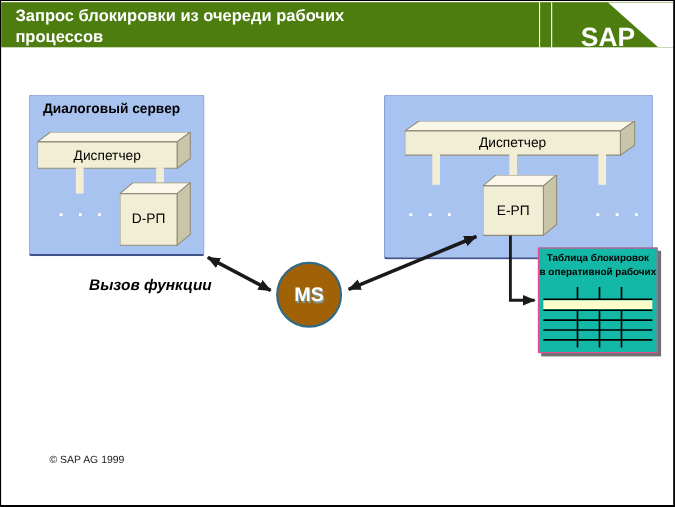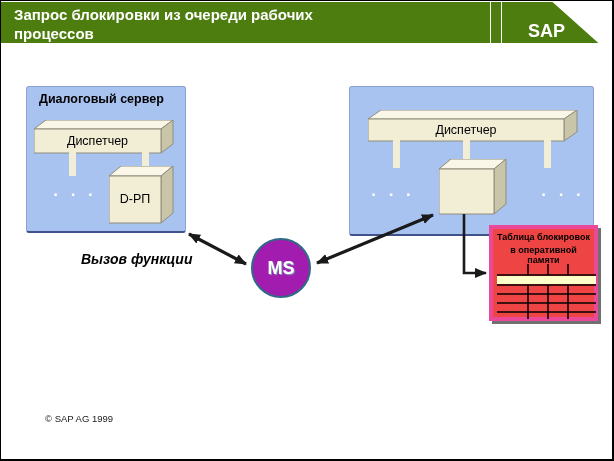"SAP" .sap-logo-text { font-size: 18px -> 24px }
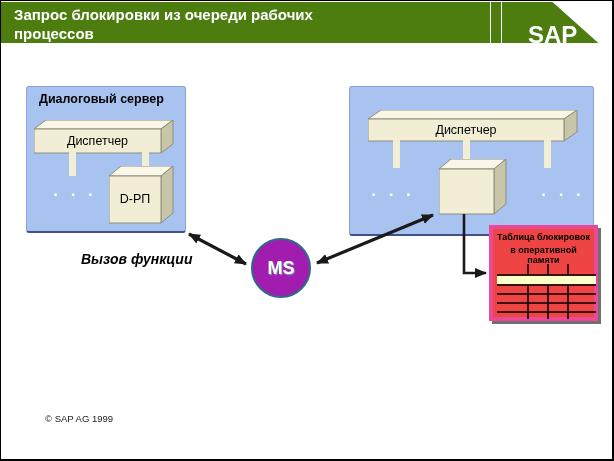"E-РП" span.box-label { html: none -> <span>E-РП</span> }
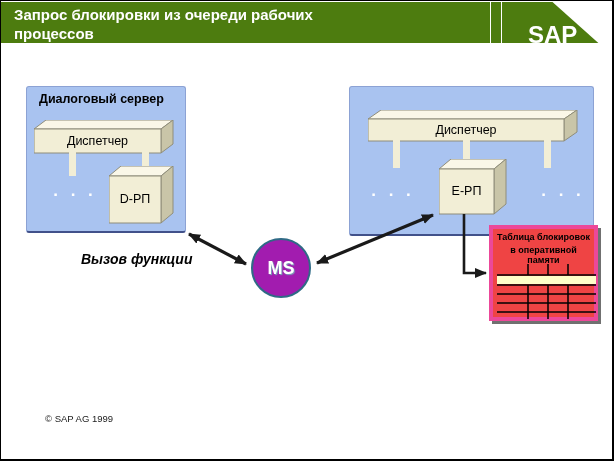"Таблица блокировок" .lock-panel { background: #ef4444 -> #14b8a6; border: 4px solid #ec4899 -> 1px solid #ec4899 }
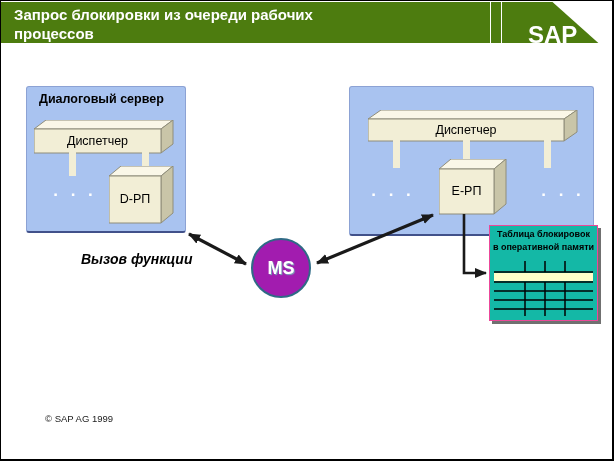"в оперативной памяти" div.lock-title { text: памяти -> рабочих }
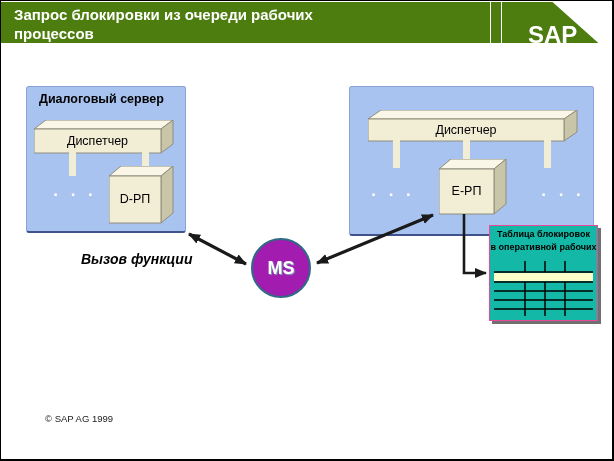"MS" .ms-circle { background: #a21caf -> #a16207 }
